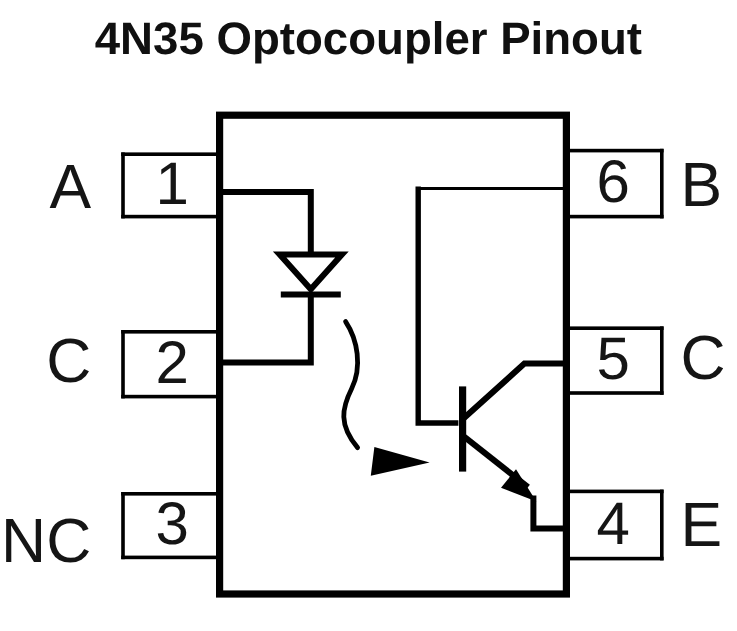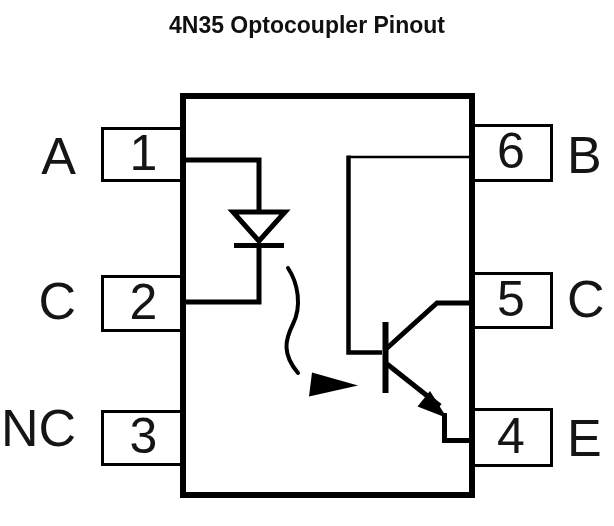"4N35 Optocoupler Pinout" .title { font-size: 23px -> 38px }
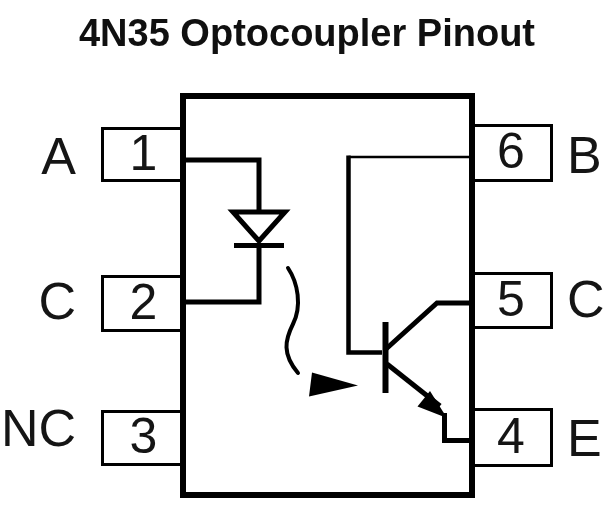"NC" div.pin-label { top: 400px -> 423px }
